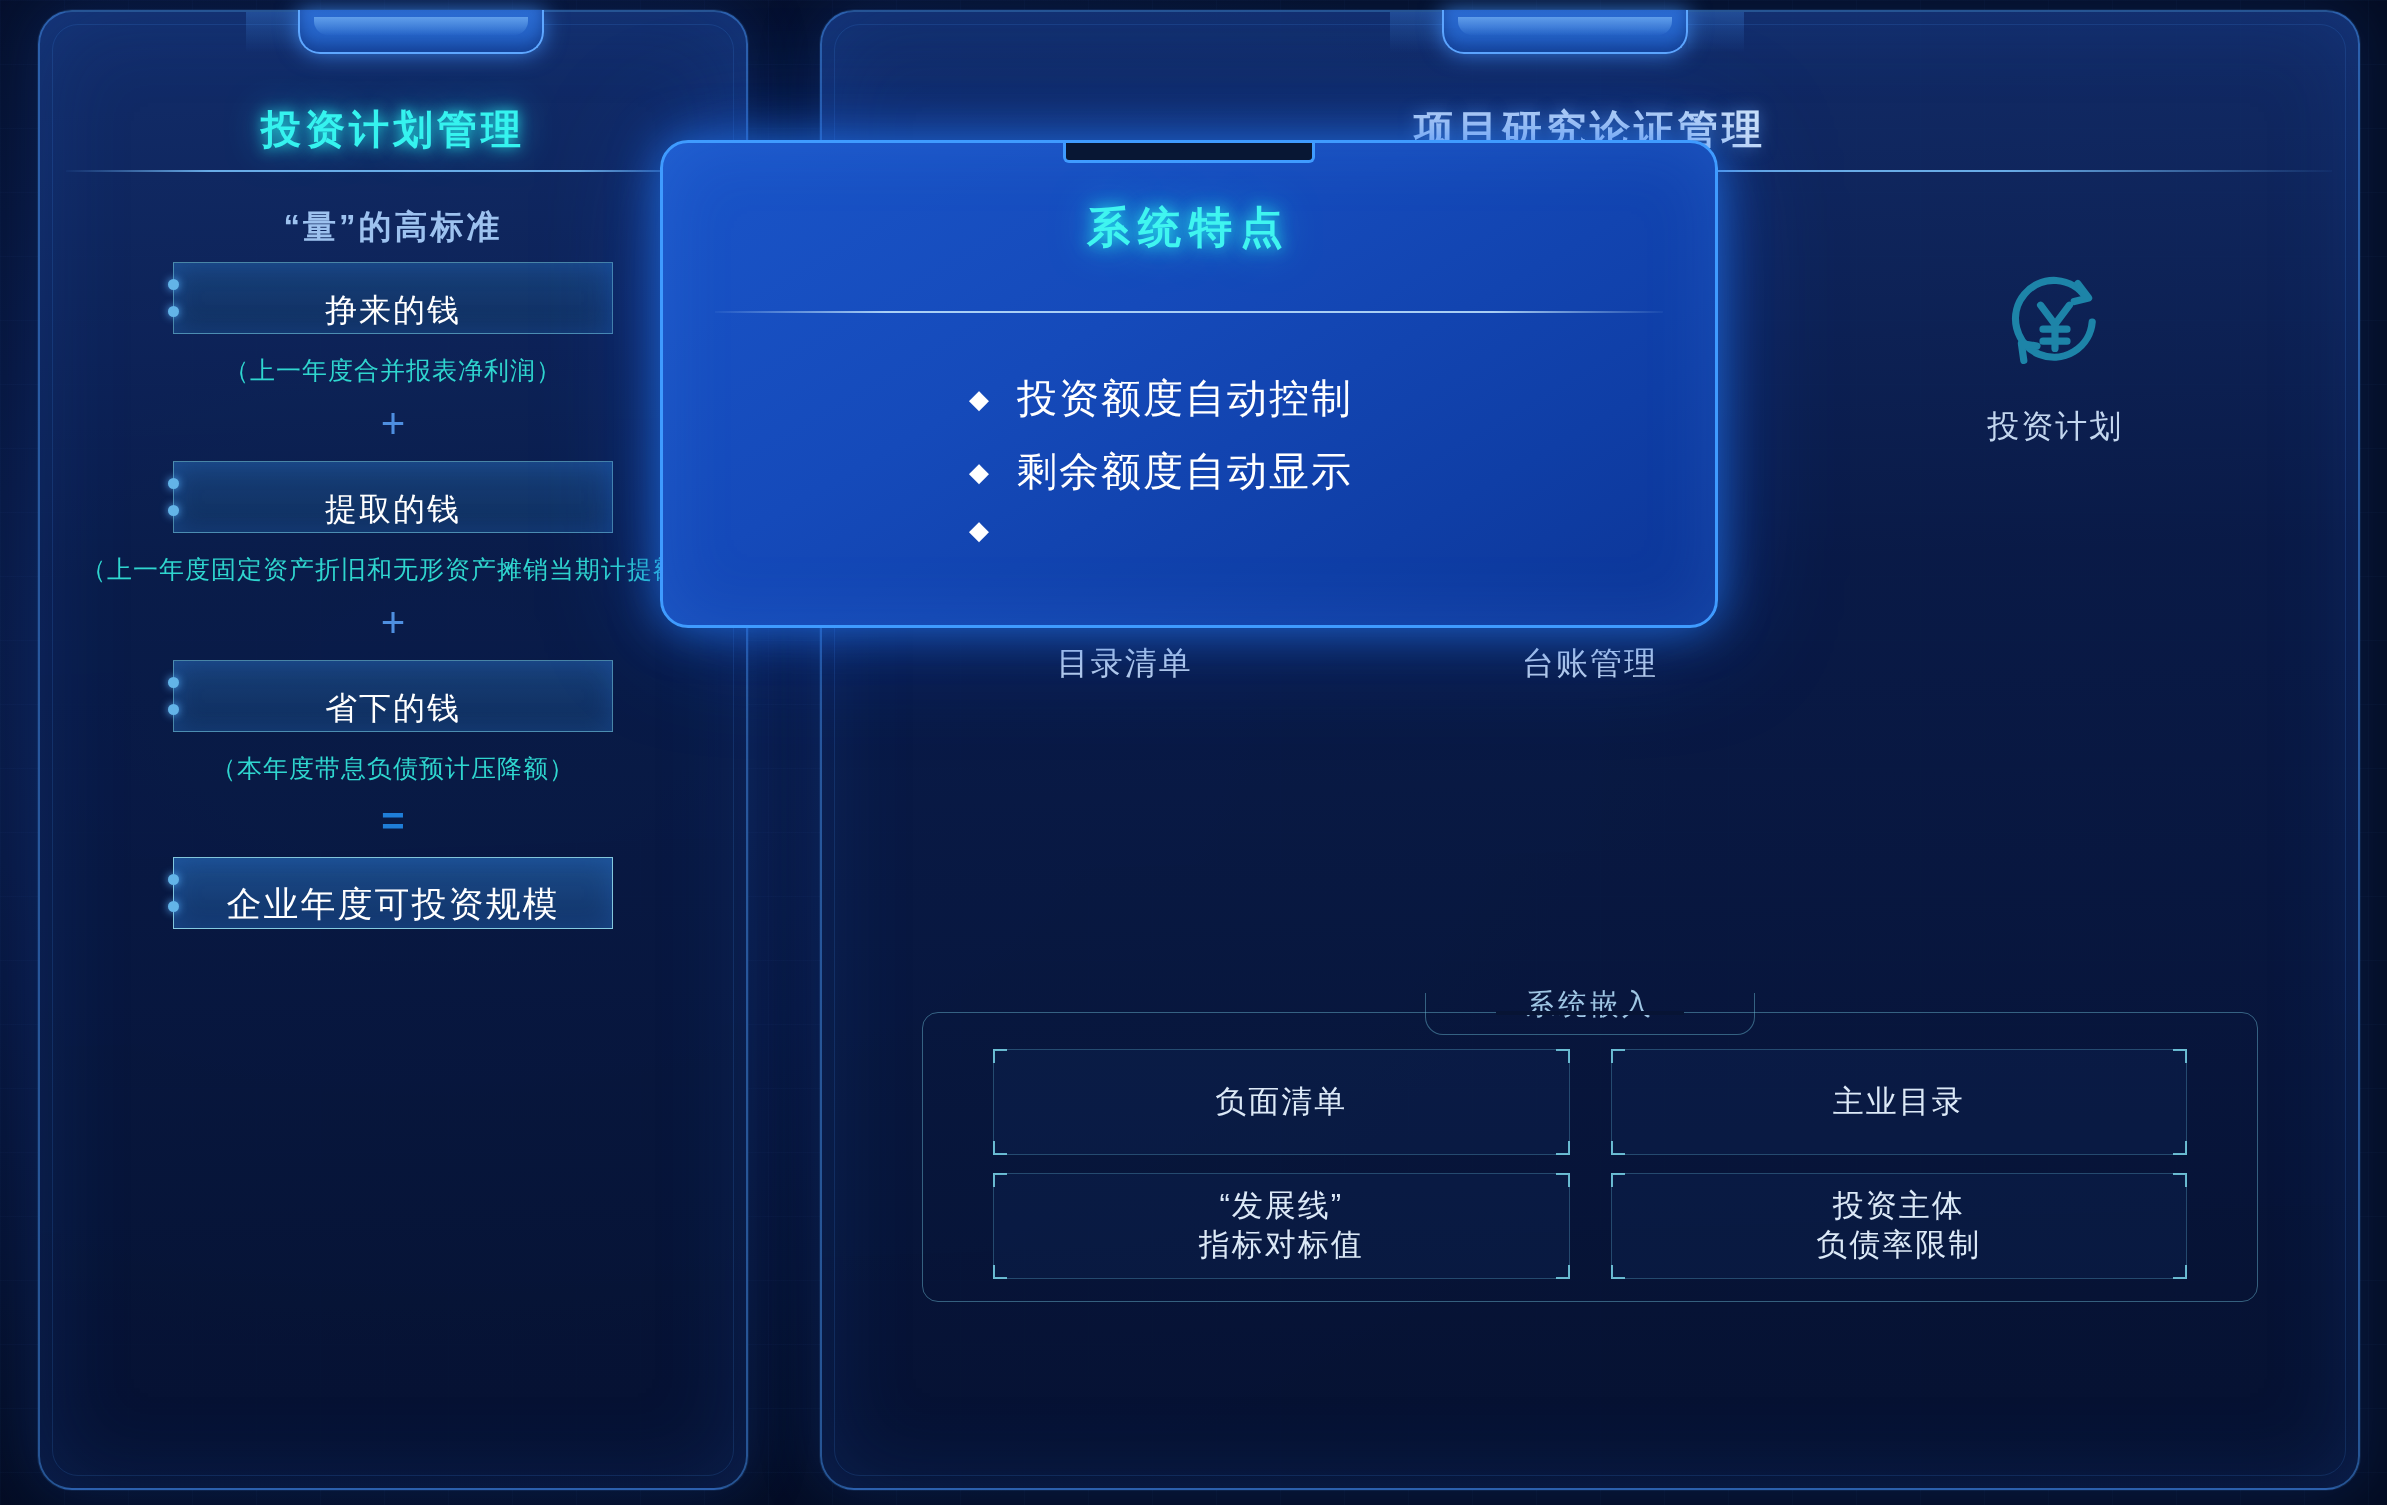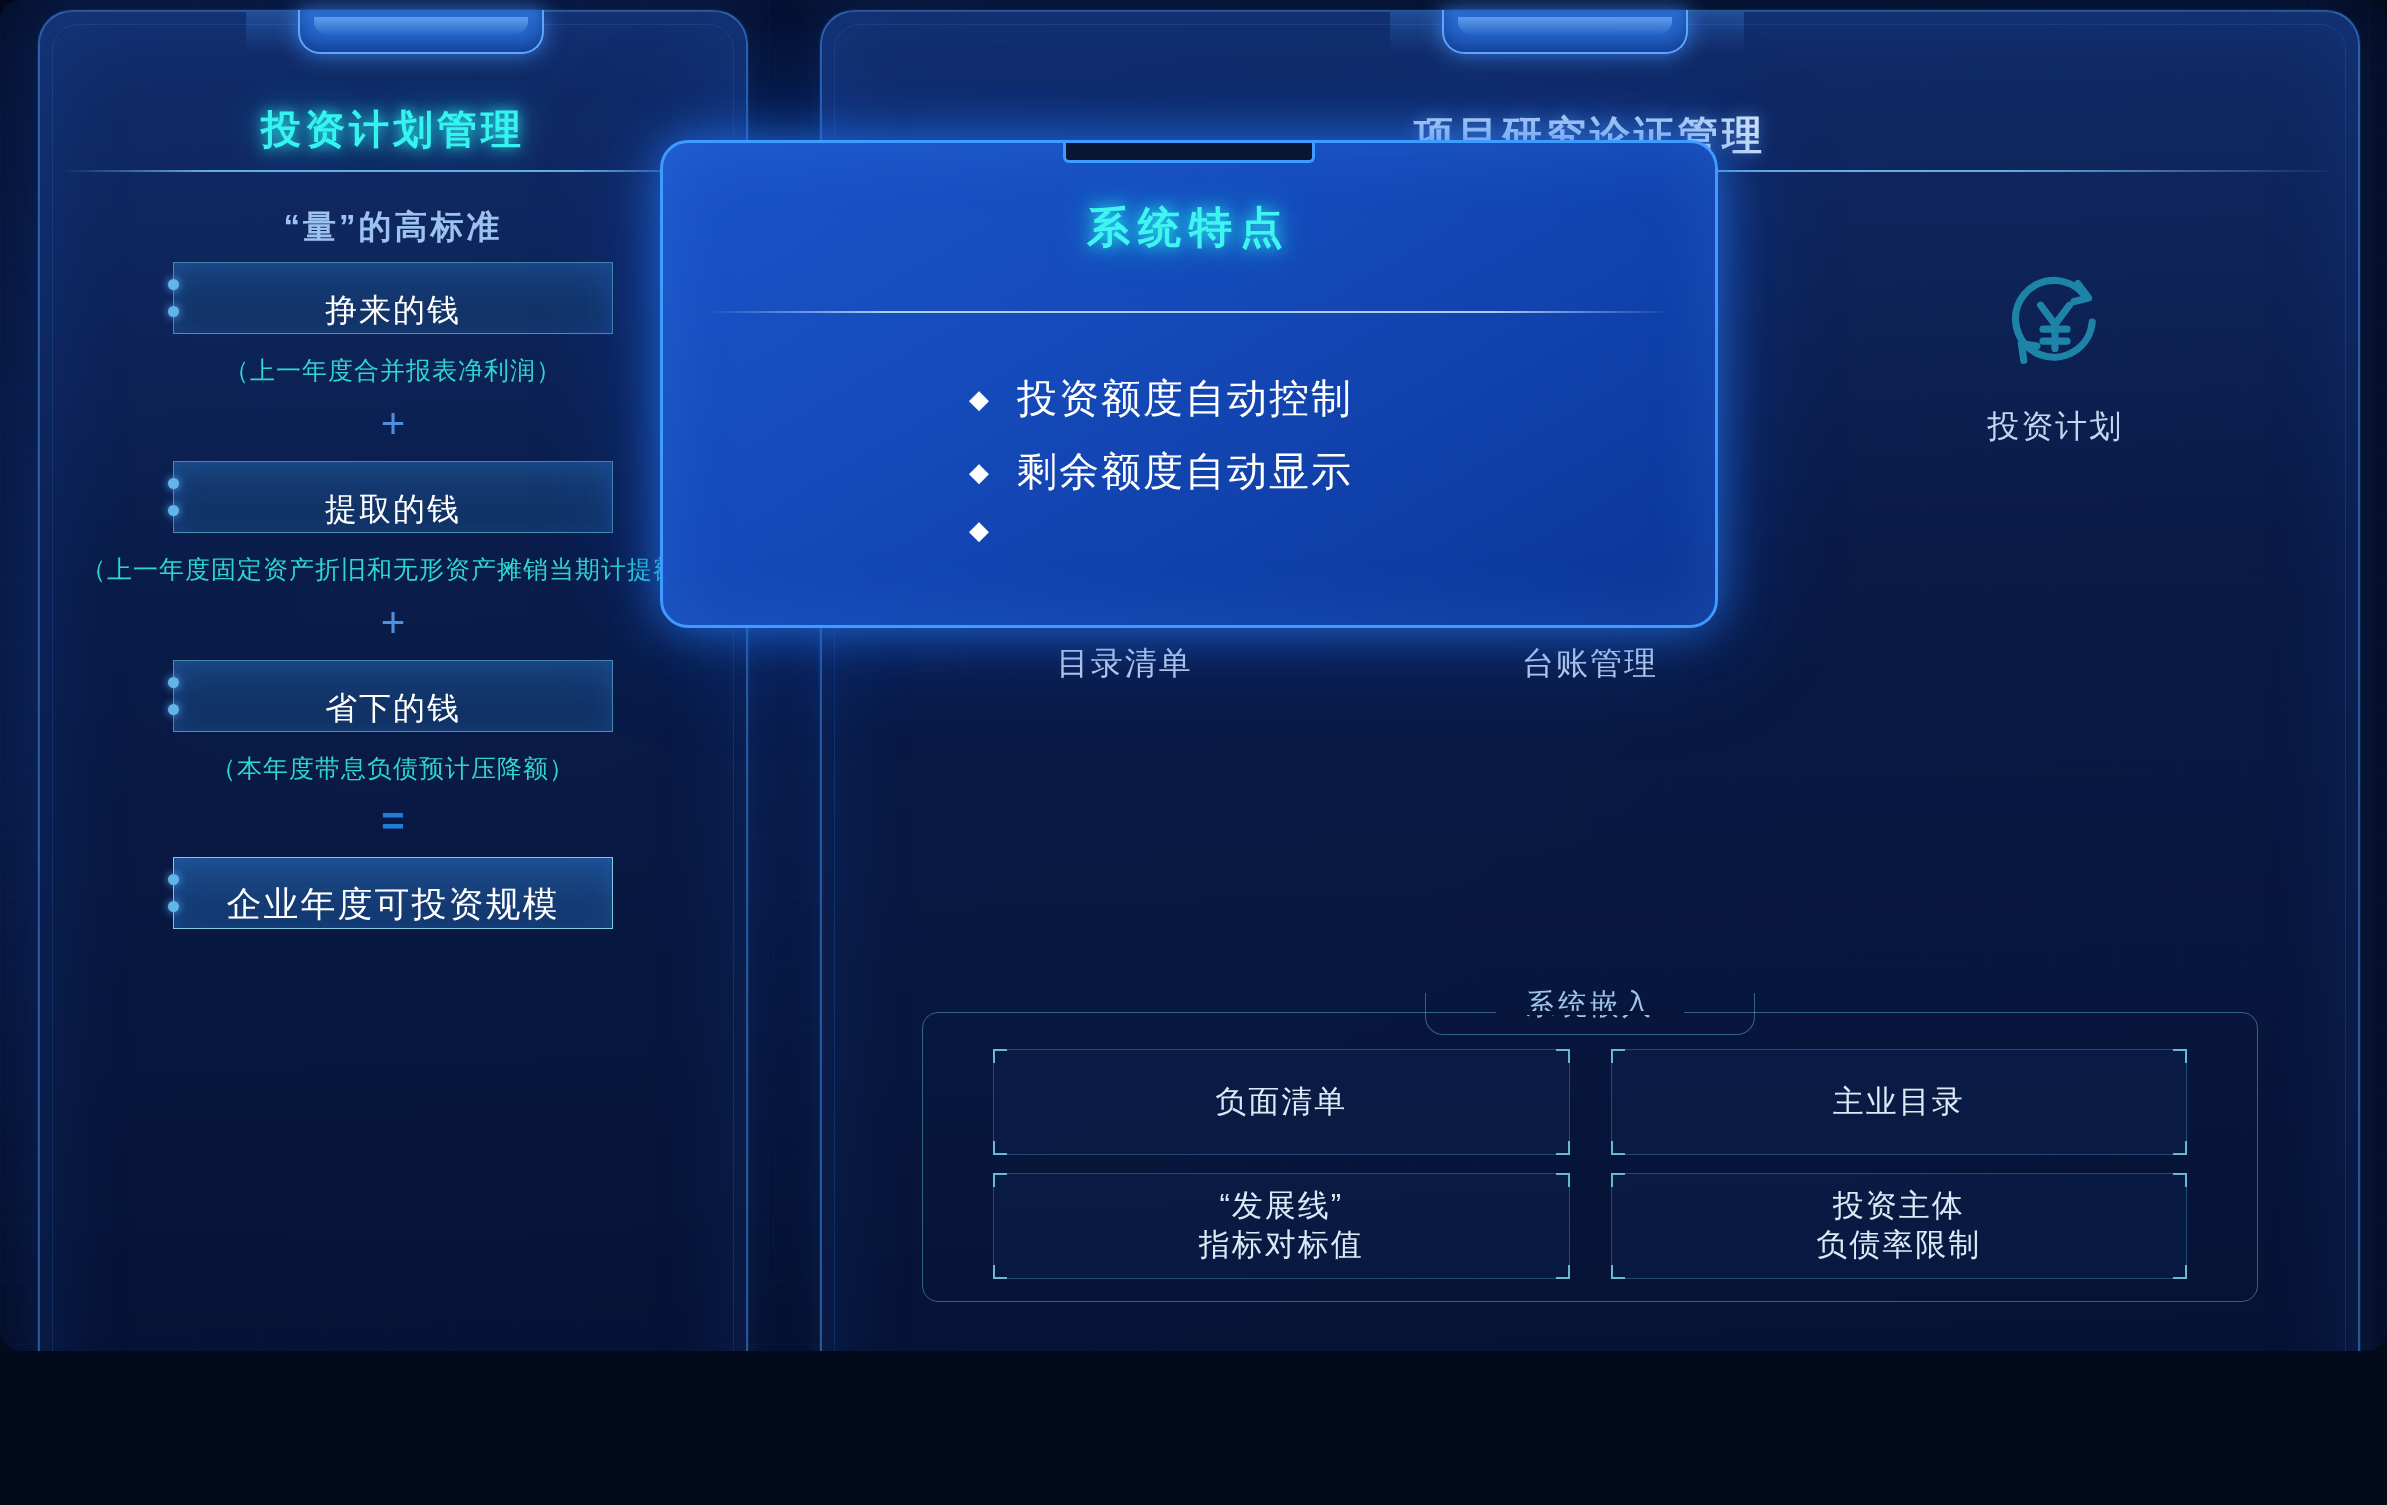"投资计划管理" #stage { border-radius: 21px -> none; height: 1351px -> 1505px }
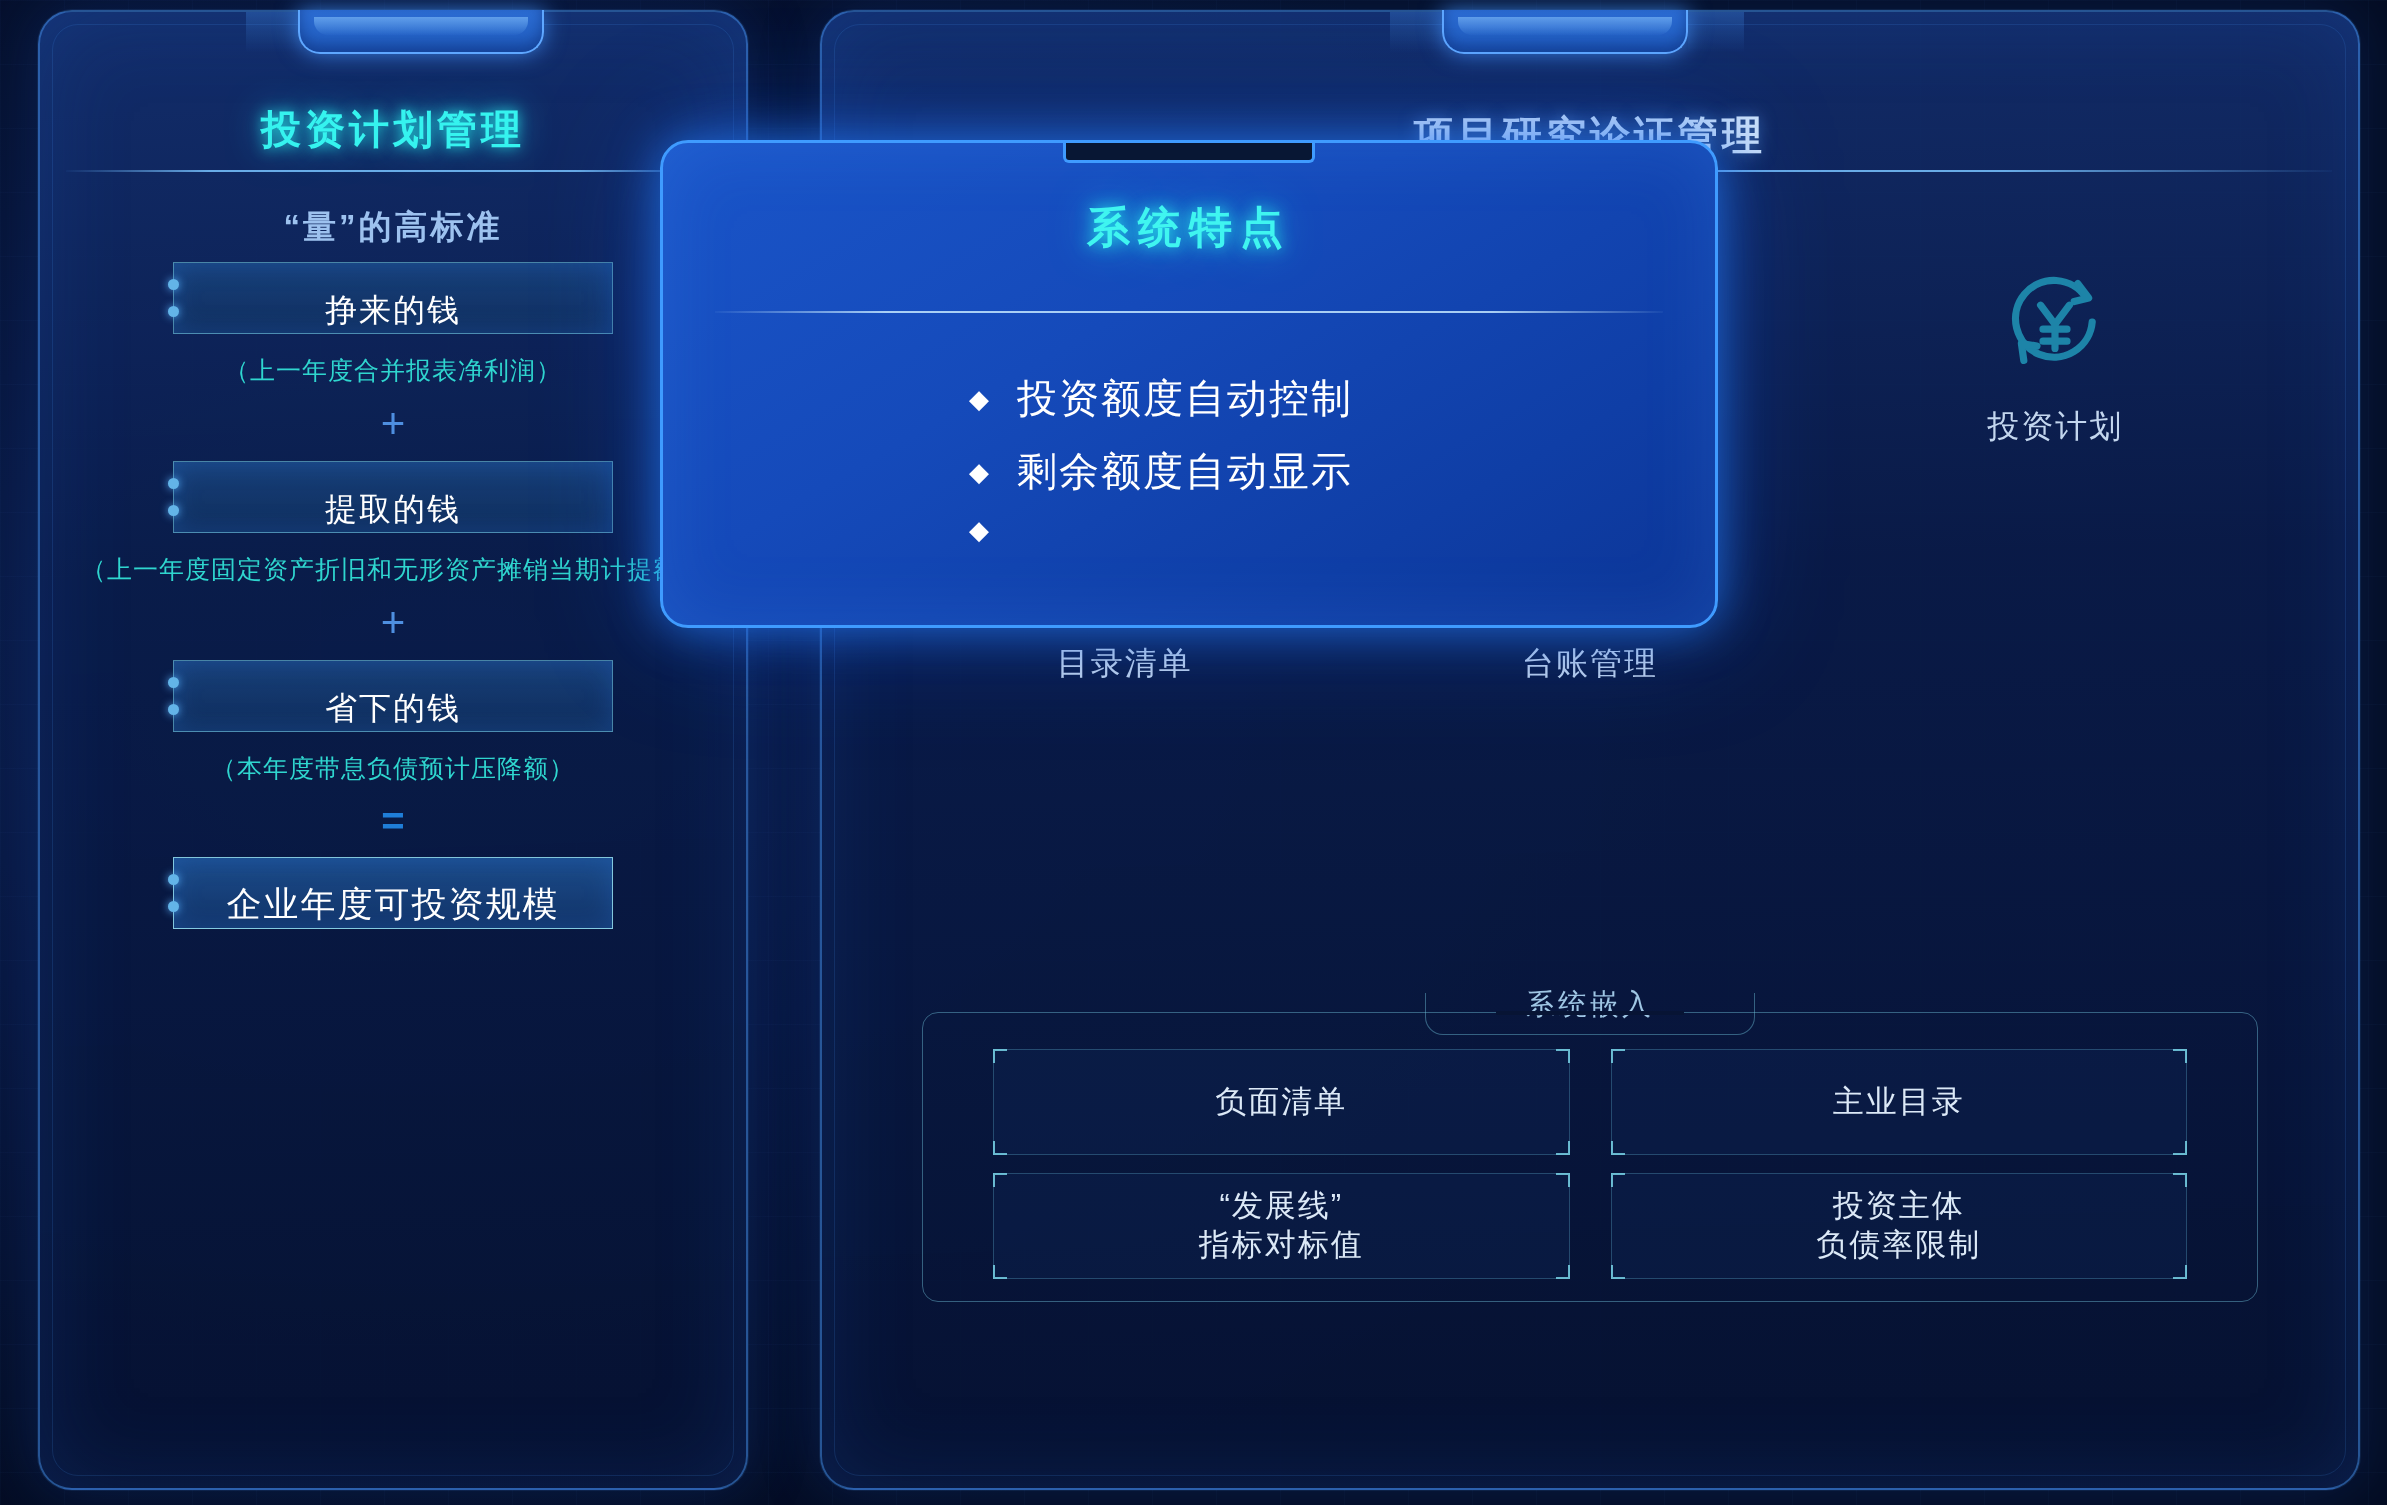"项目研究论证管理" #panel-right .panel-title { top: 96px -> 90px }
